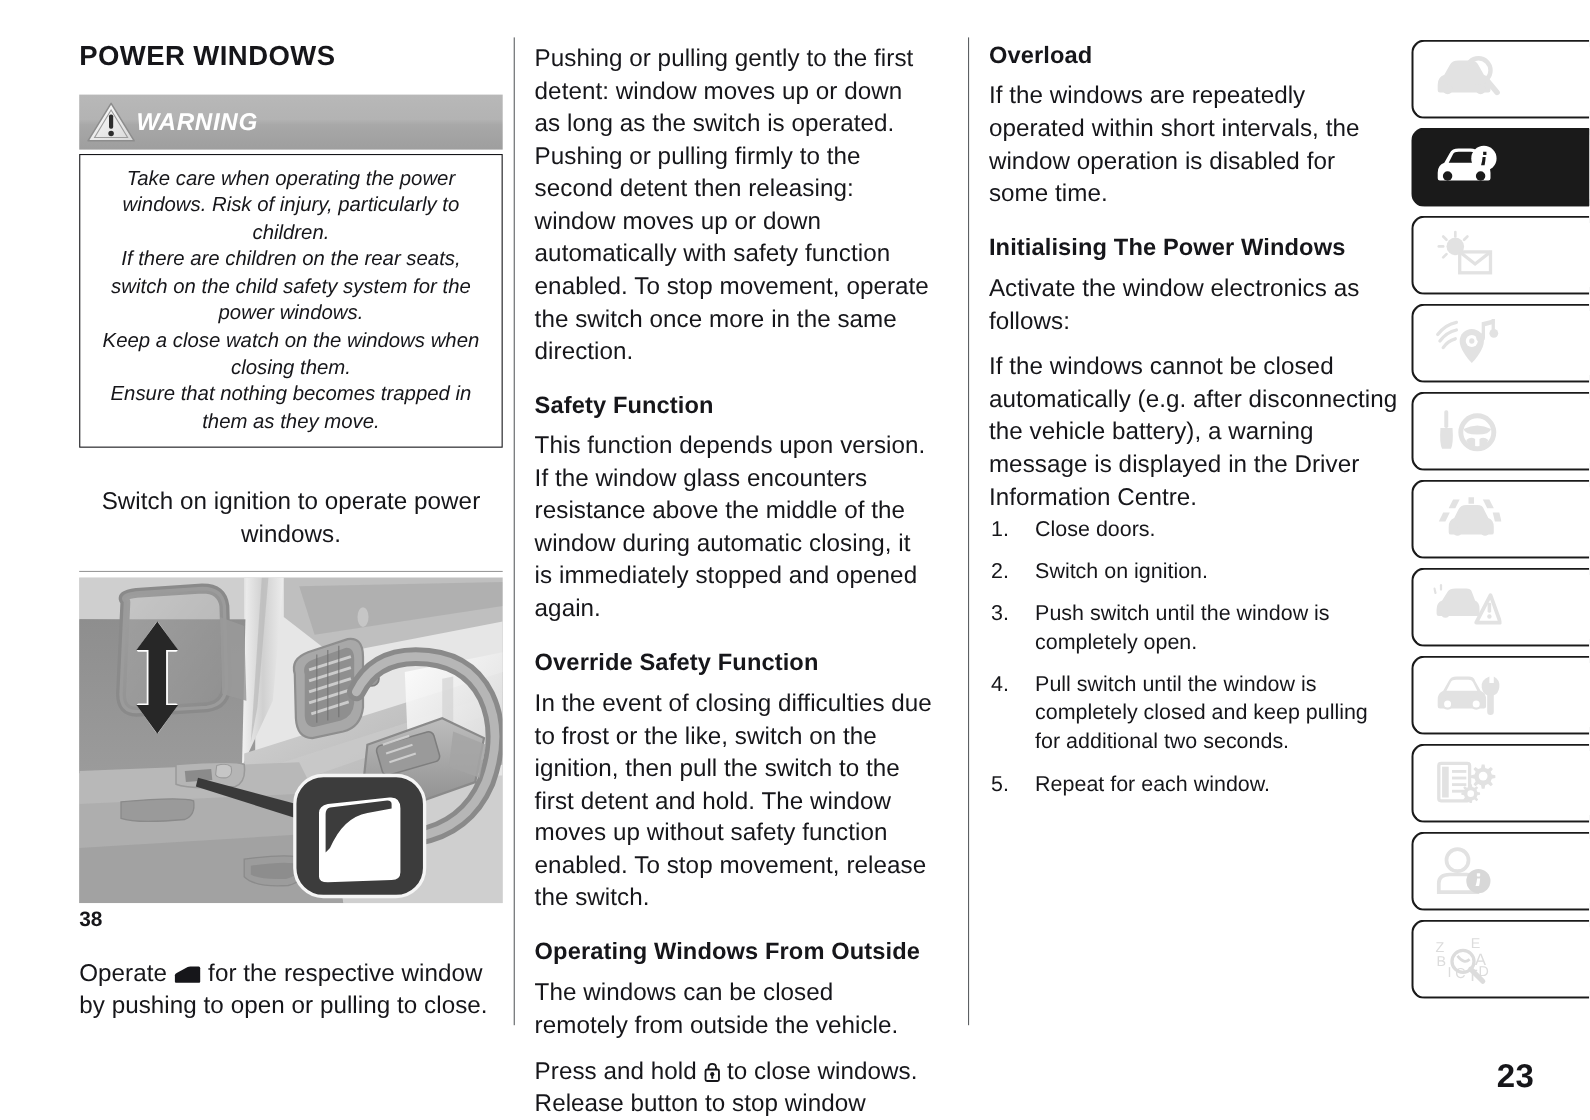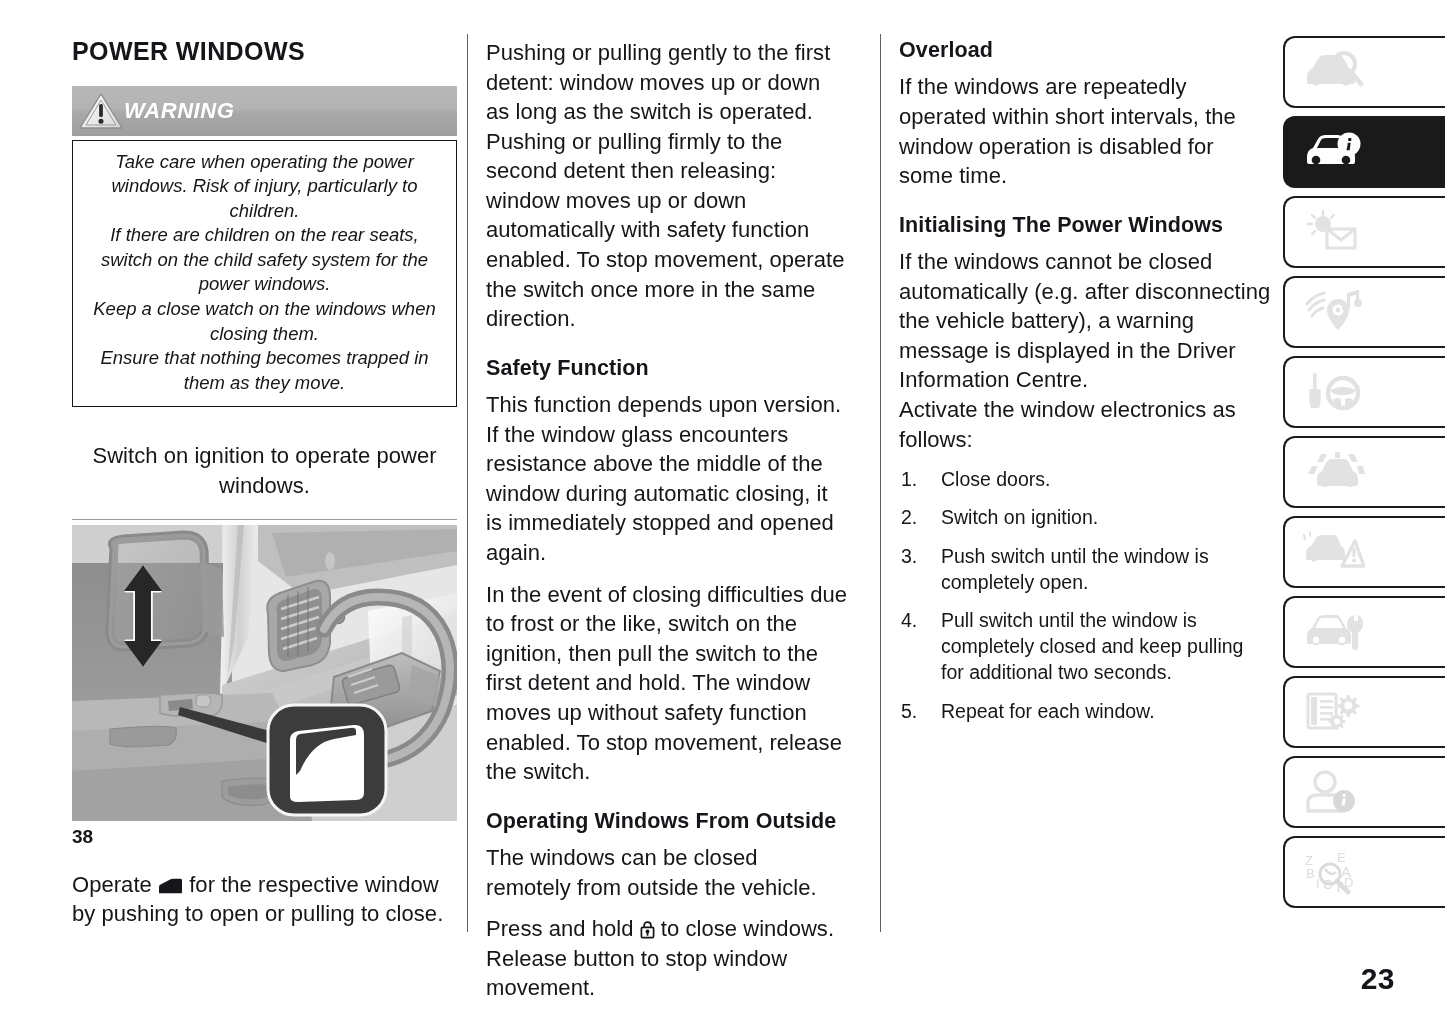"If the windows cannot be" p.body { order: before "Activate the window electronics as" -> after "Activate the window electronics as" }
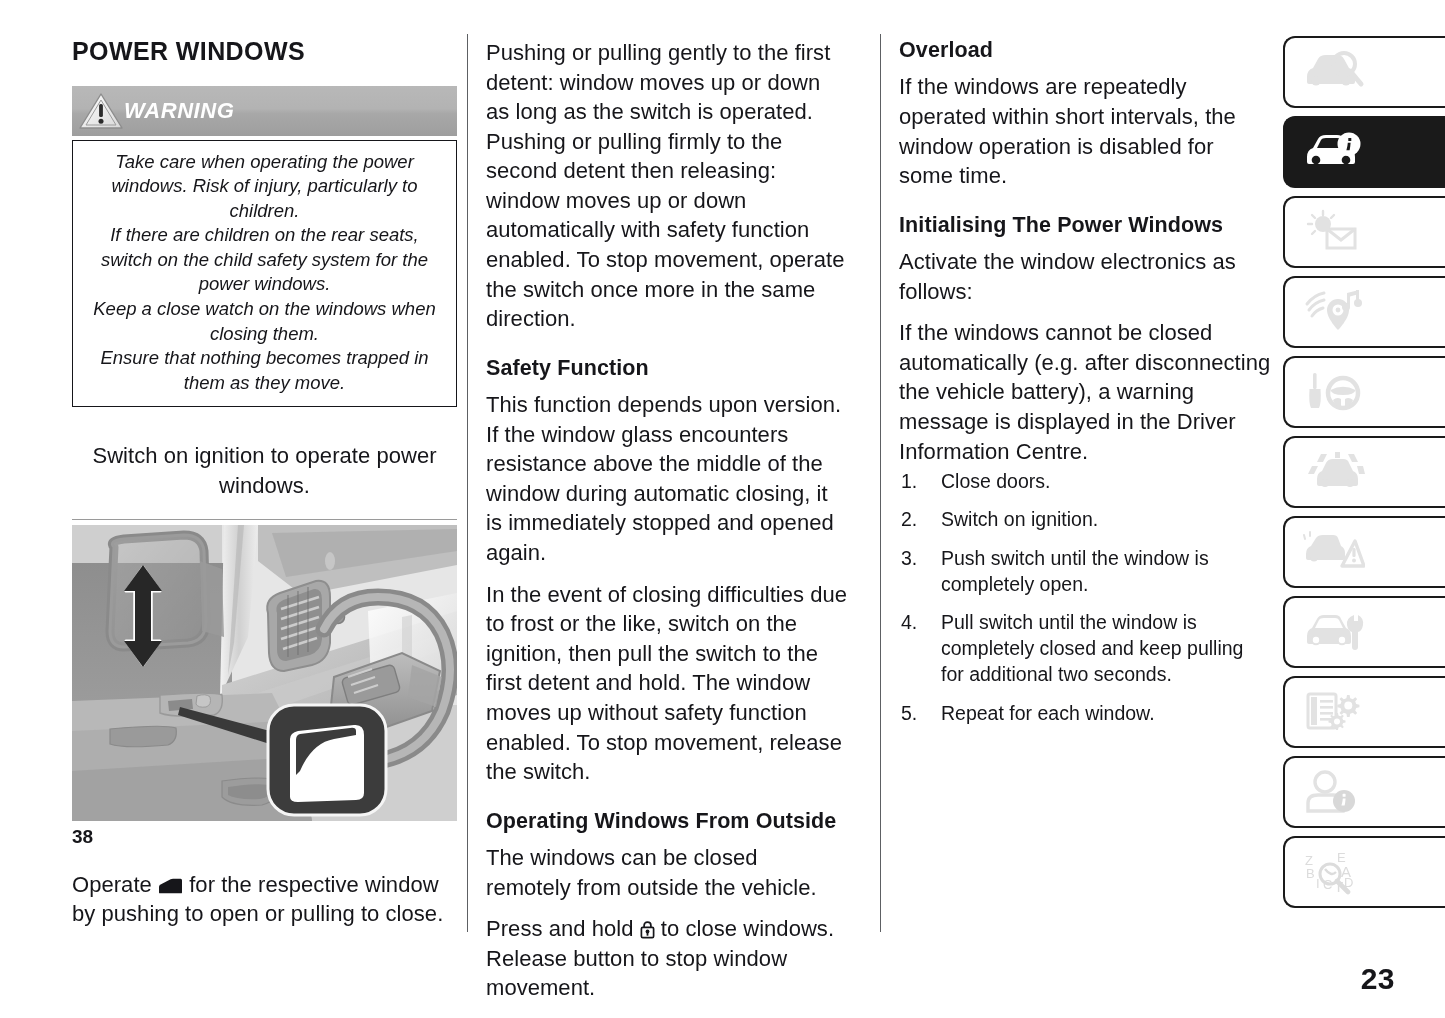"Override Safety Function" h2.sec { html: none -> <h2>Override Safety Function</h2> }
